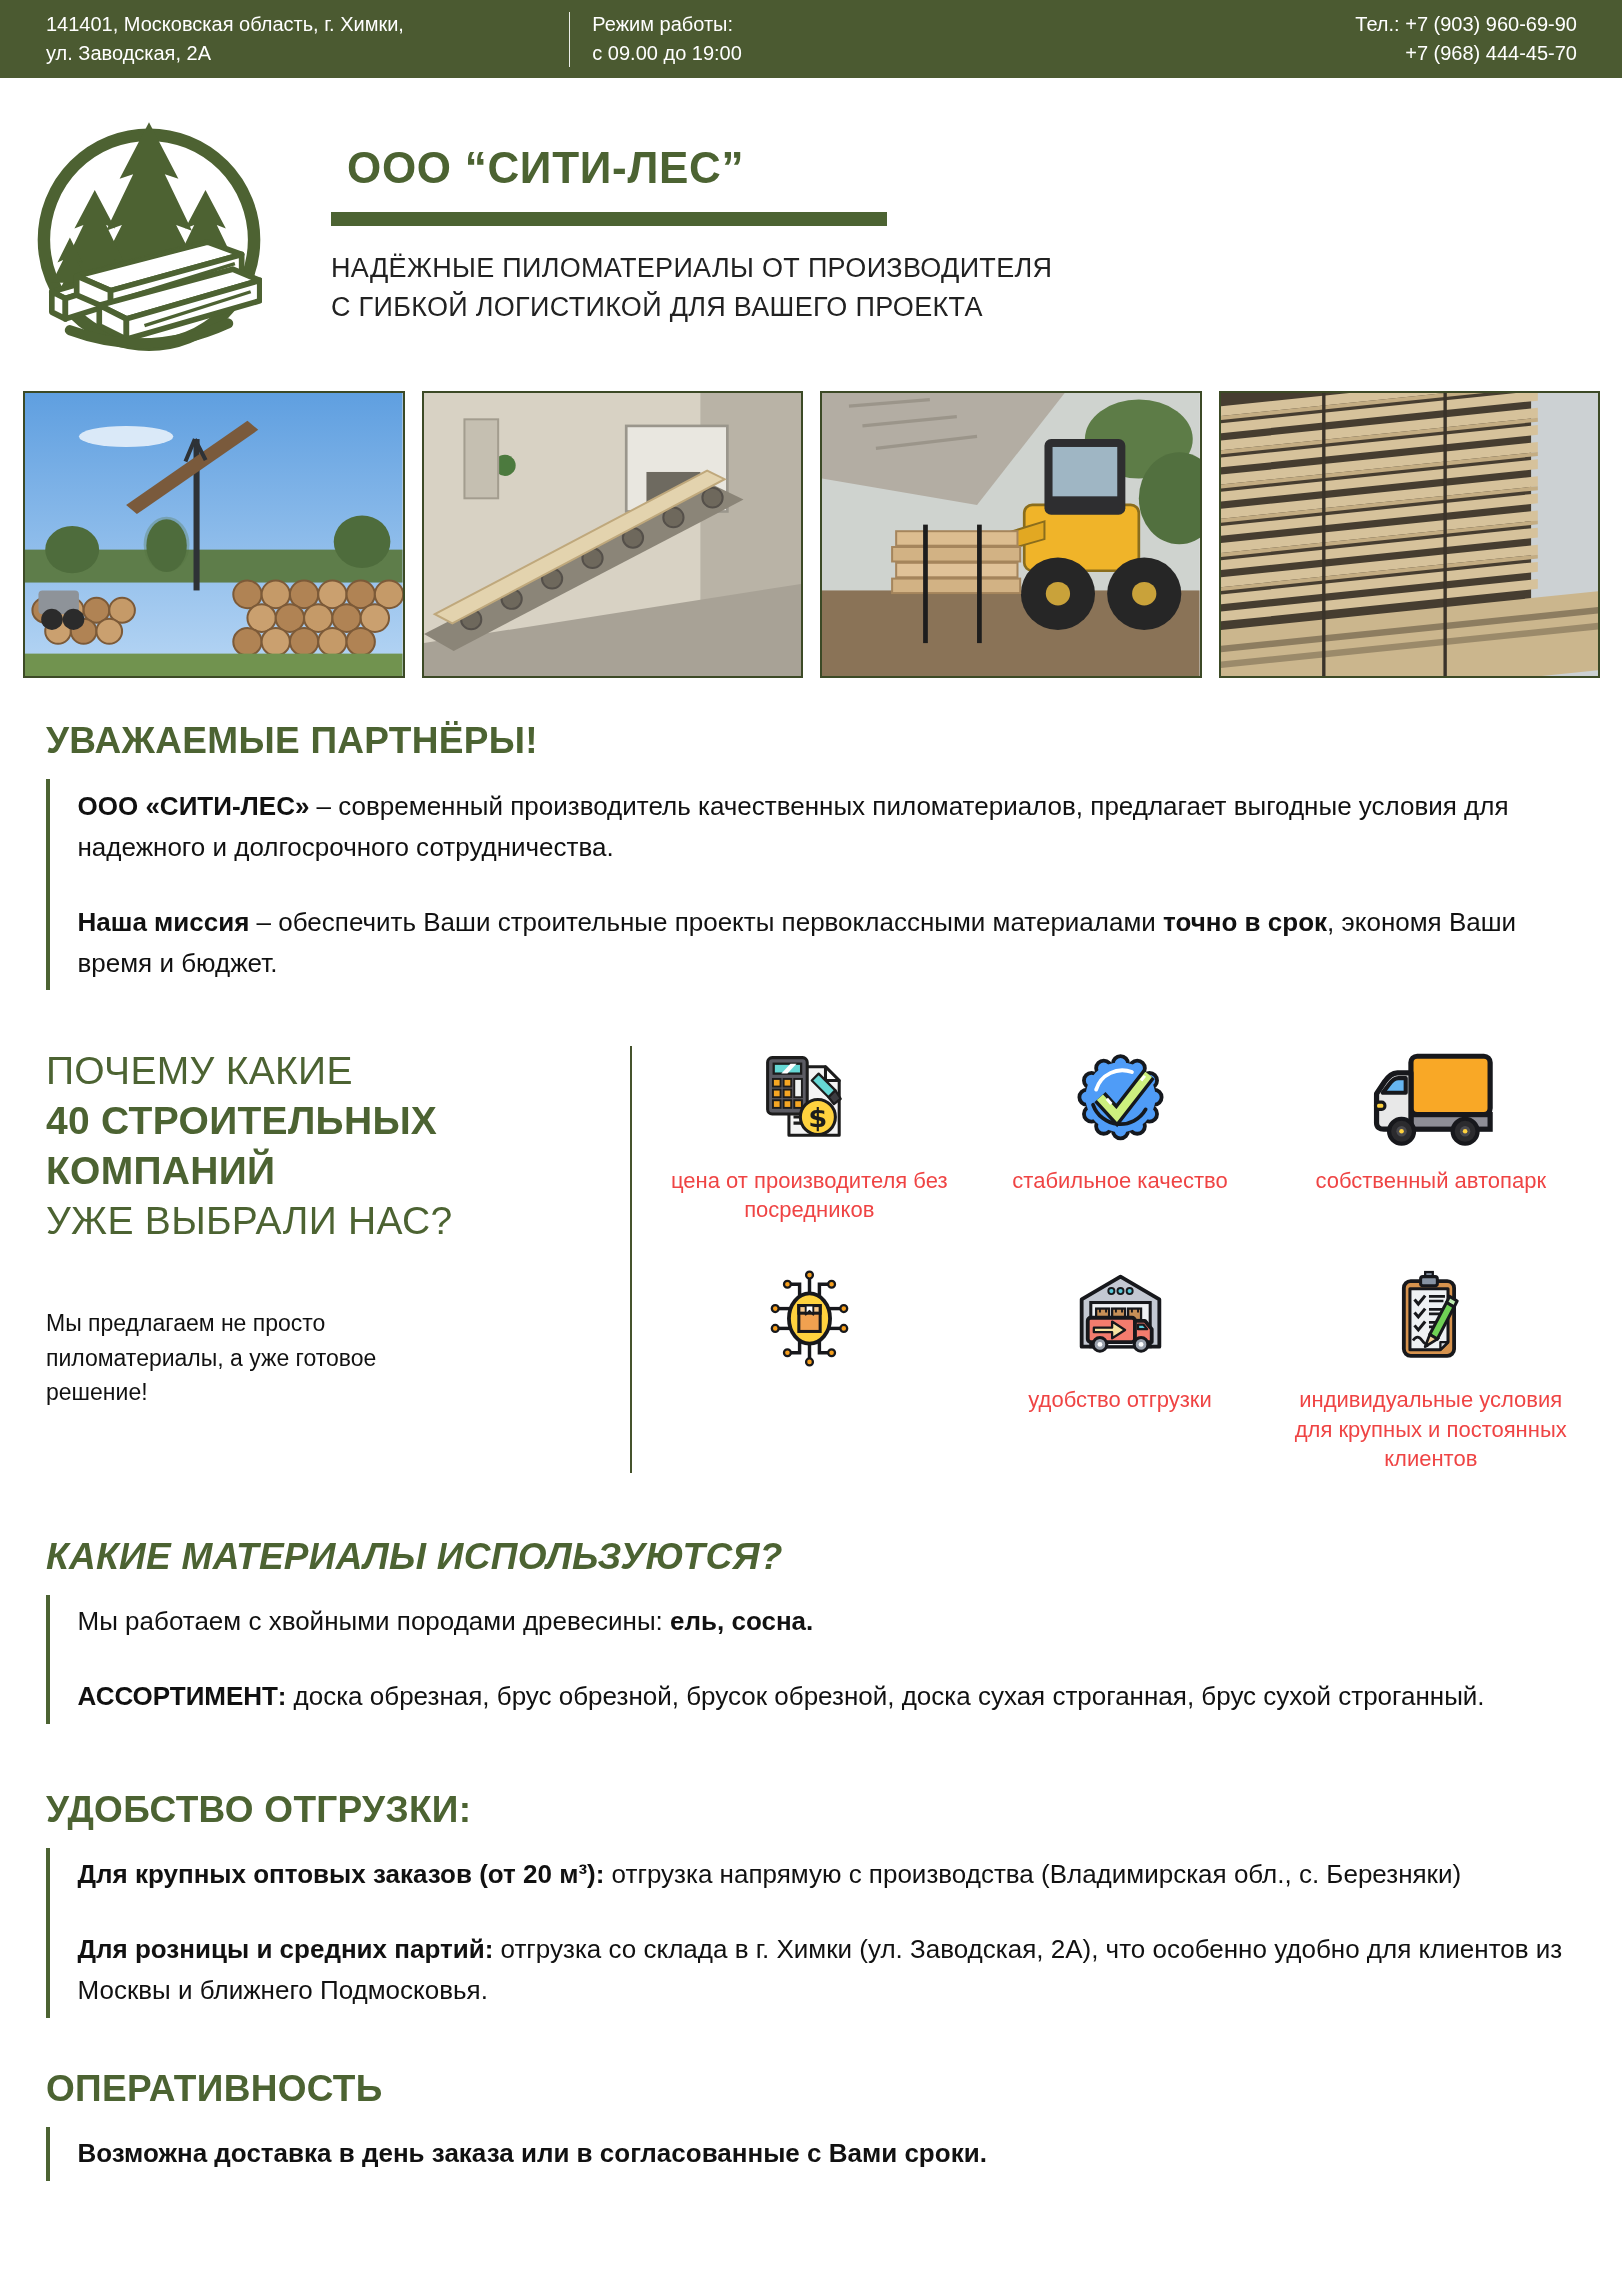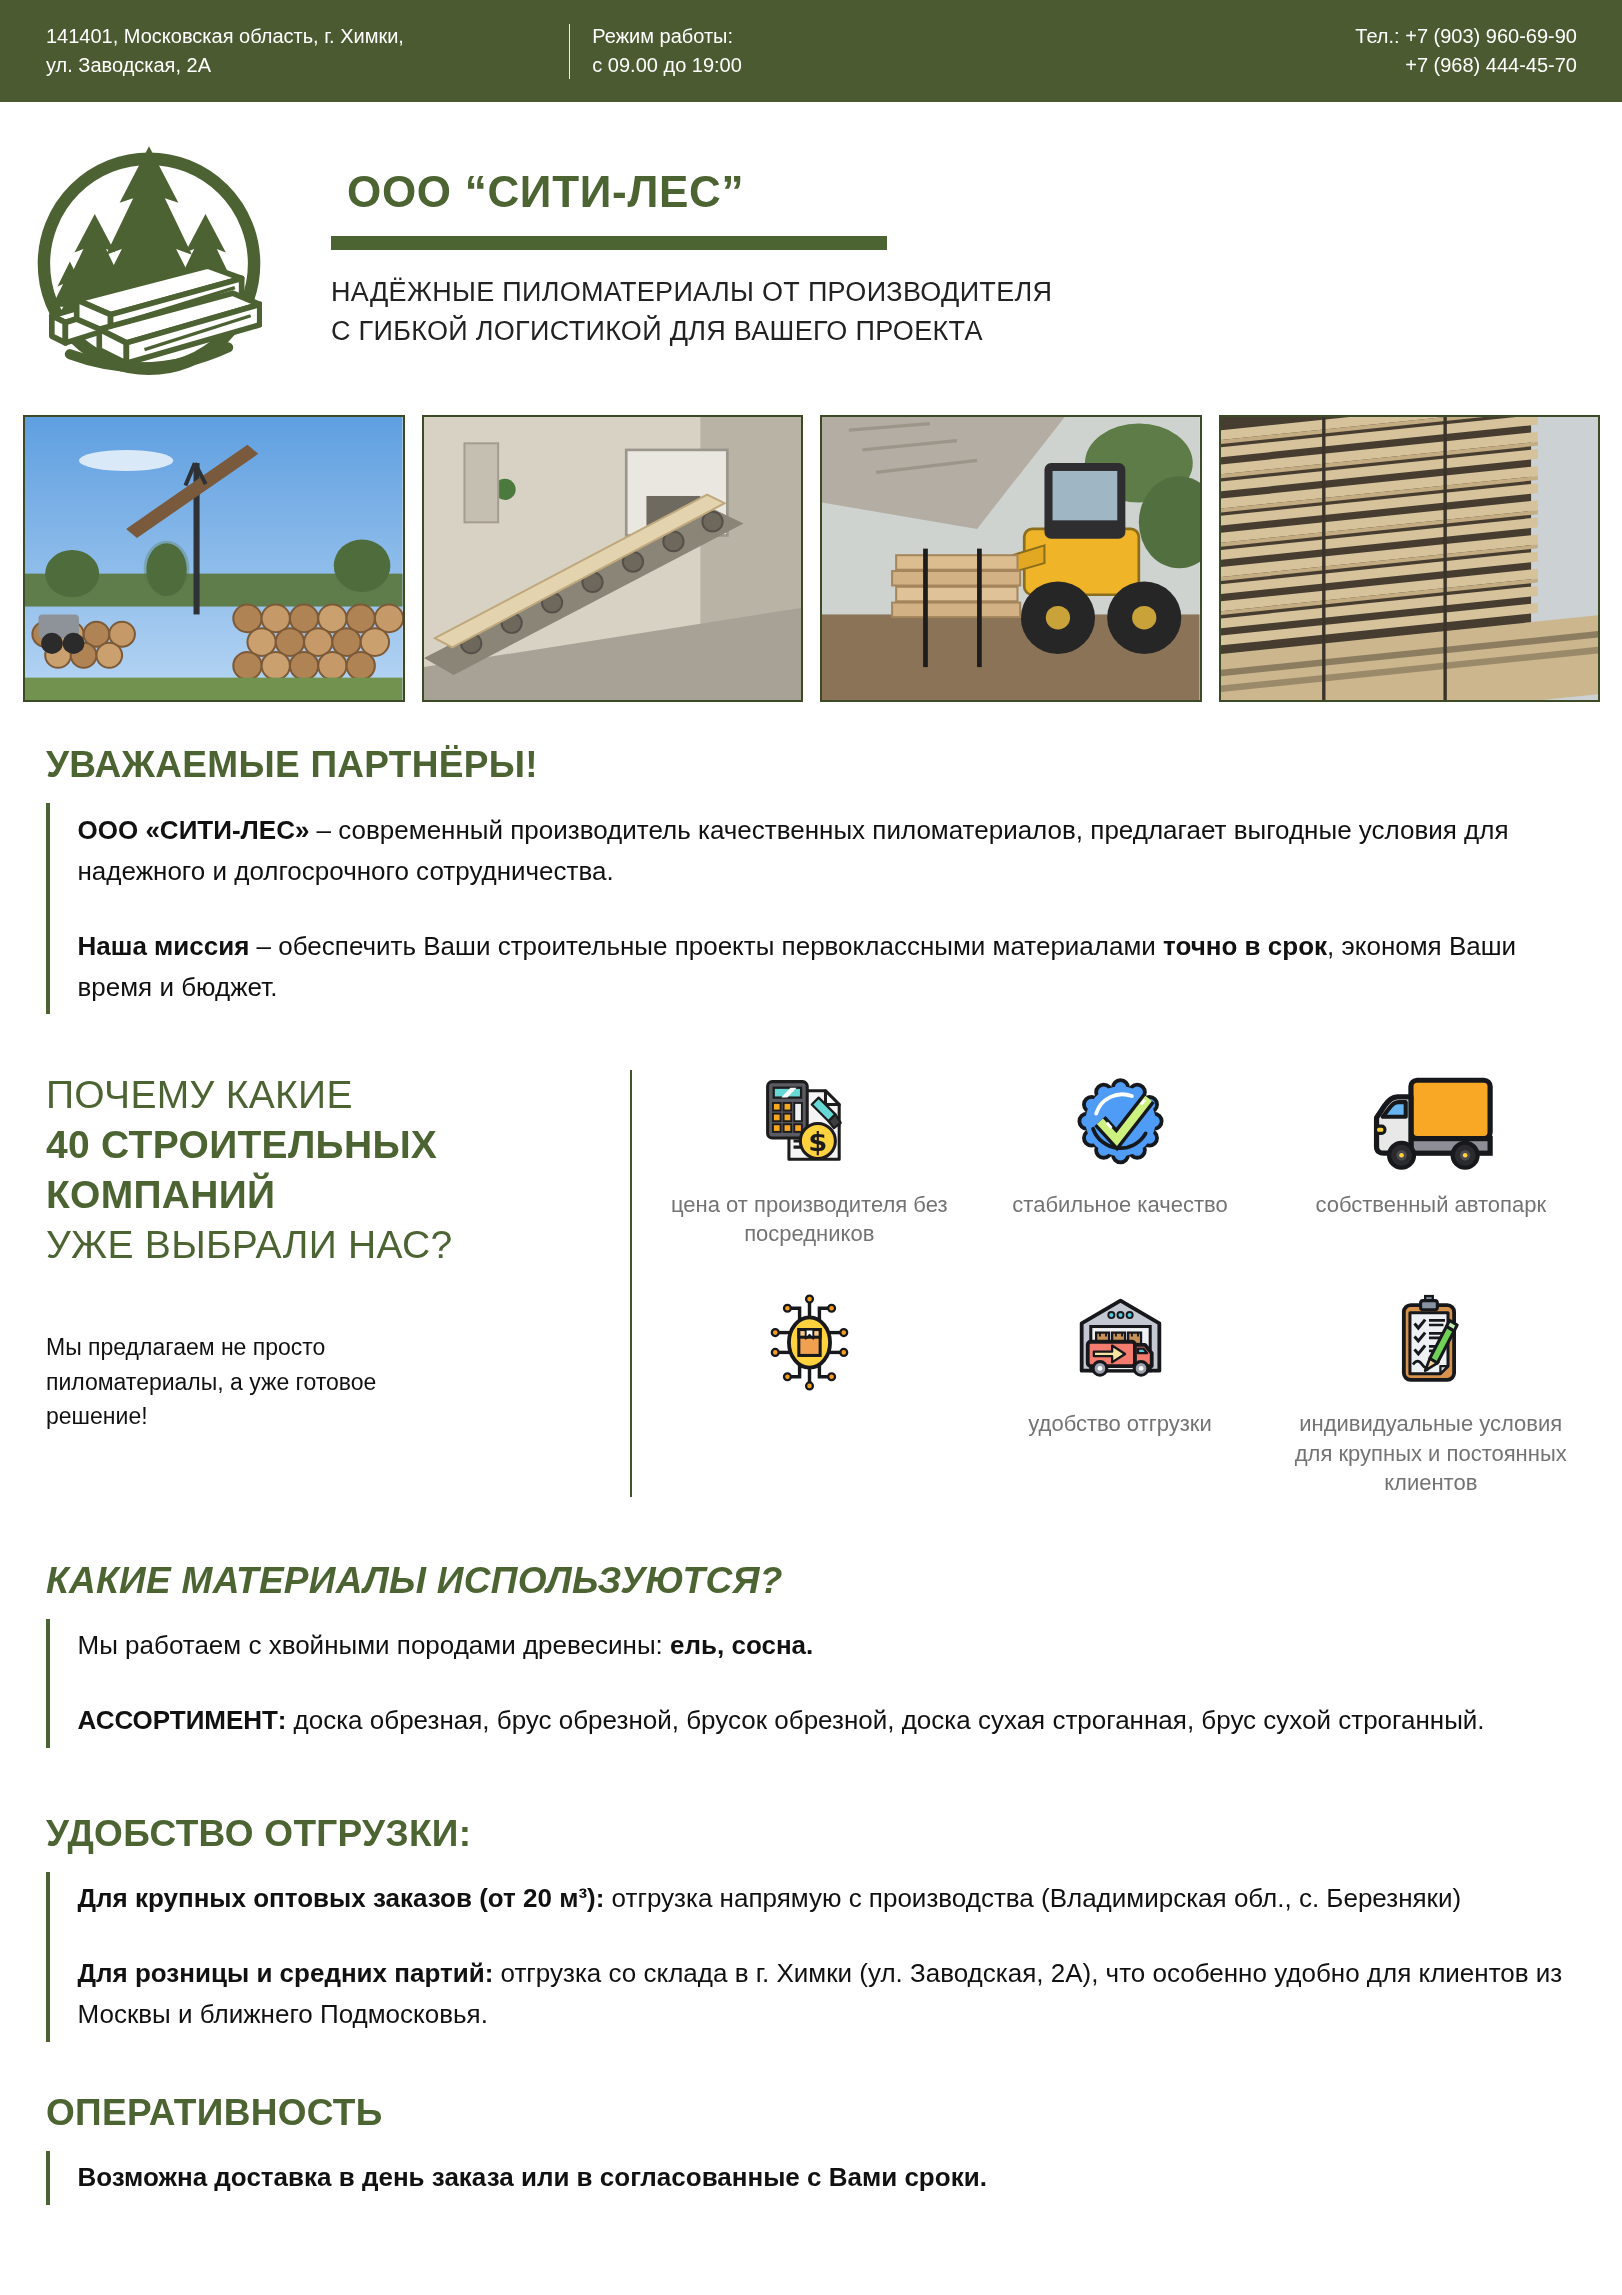"141401, Московская область, г. Химки," .topbar { height: 102px -> 78px }
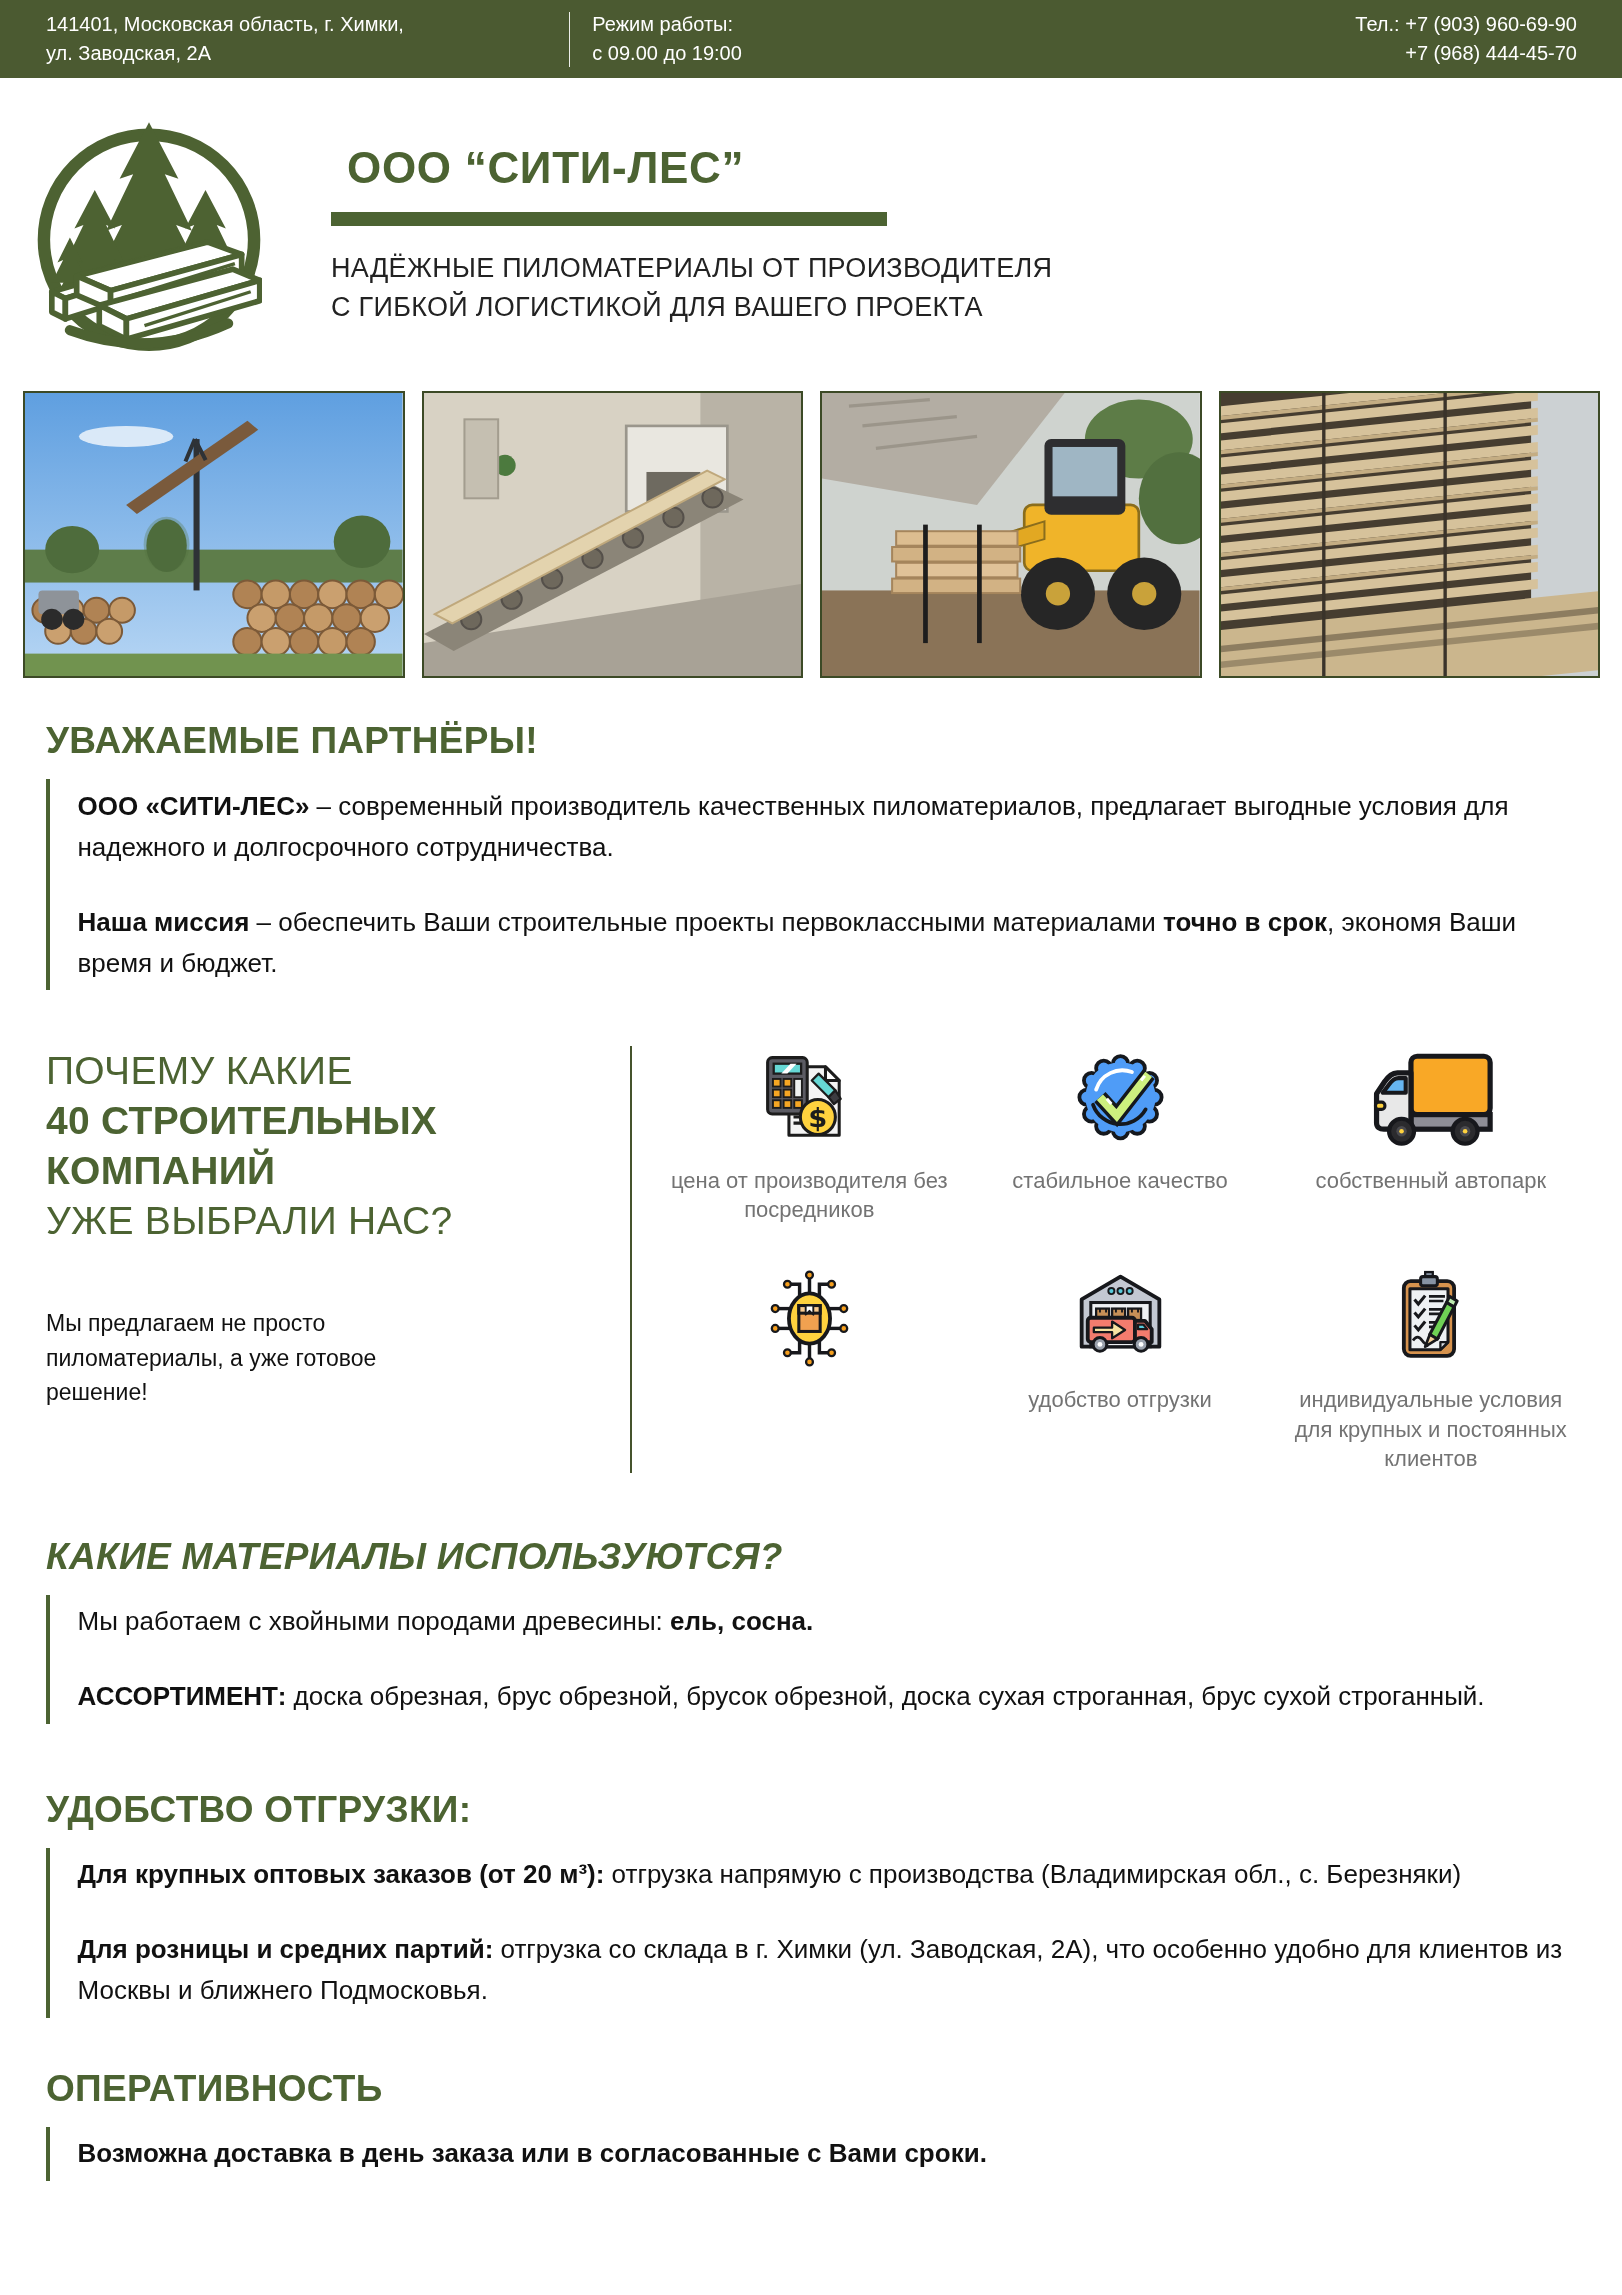"цена от производителя без посредников" .benefit .lbl { color: #737373 -> #ef4444 }
